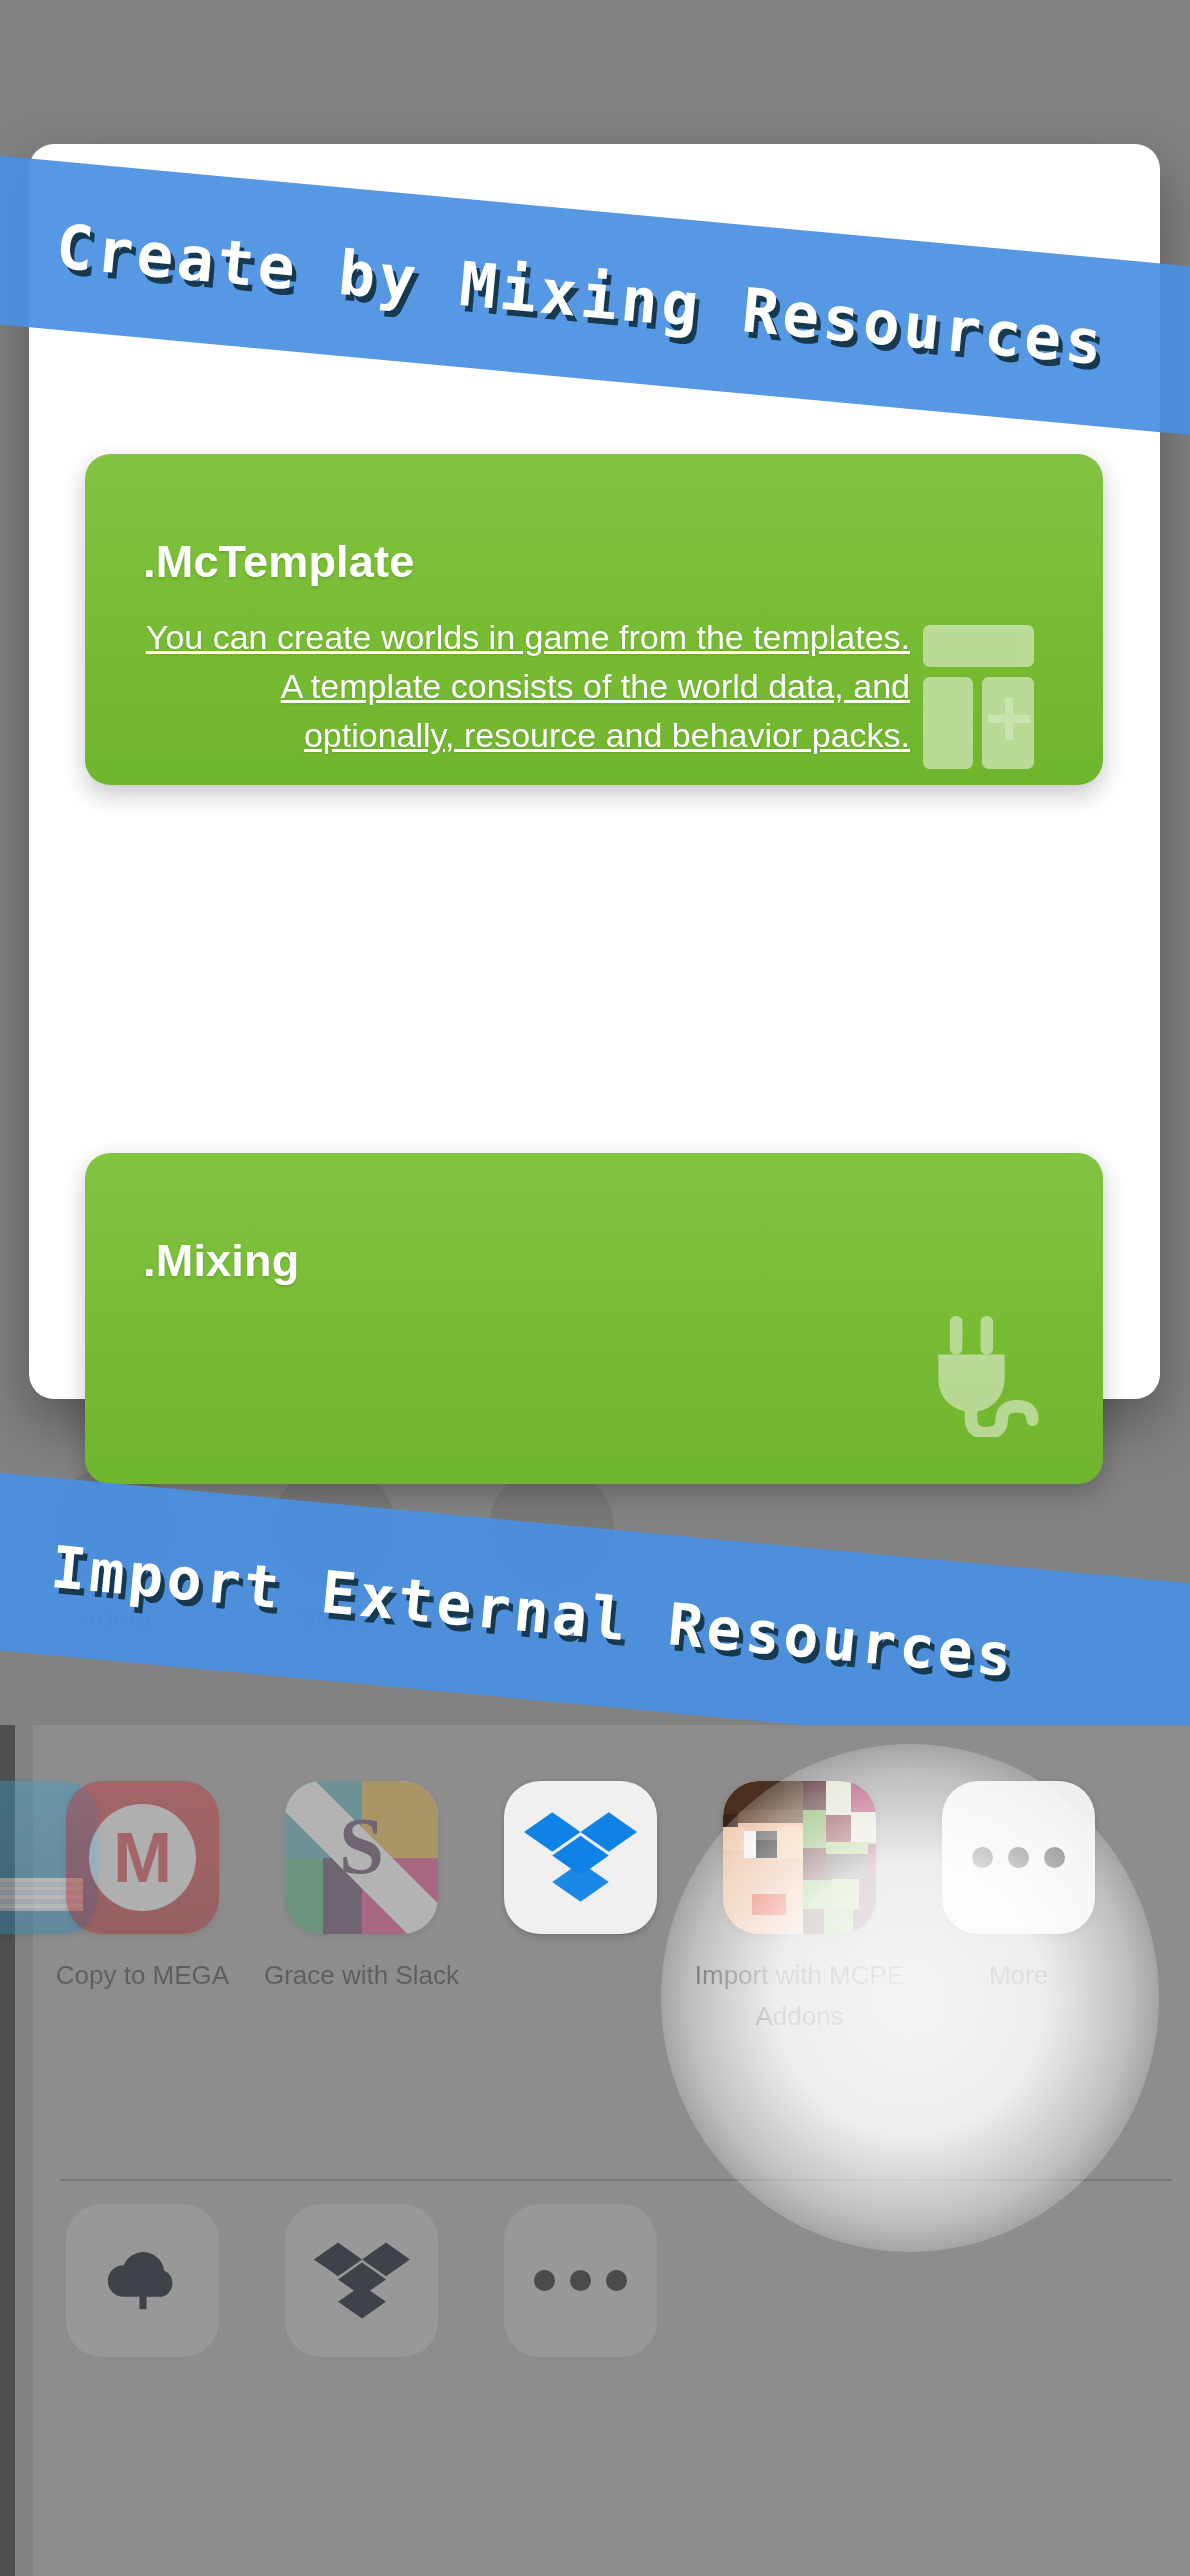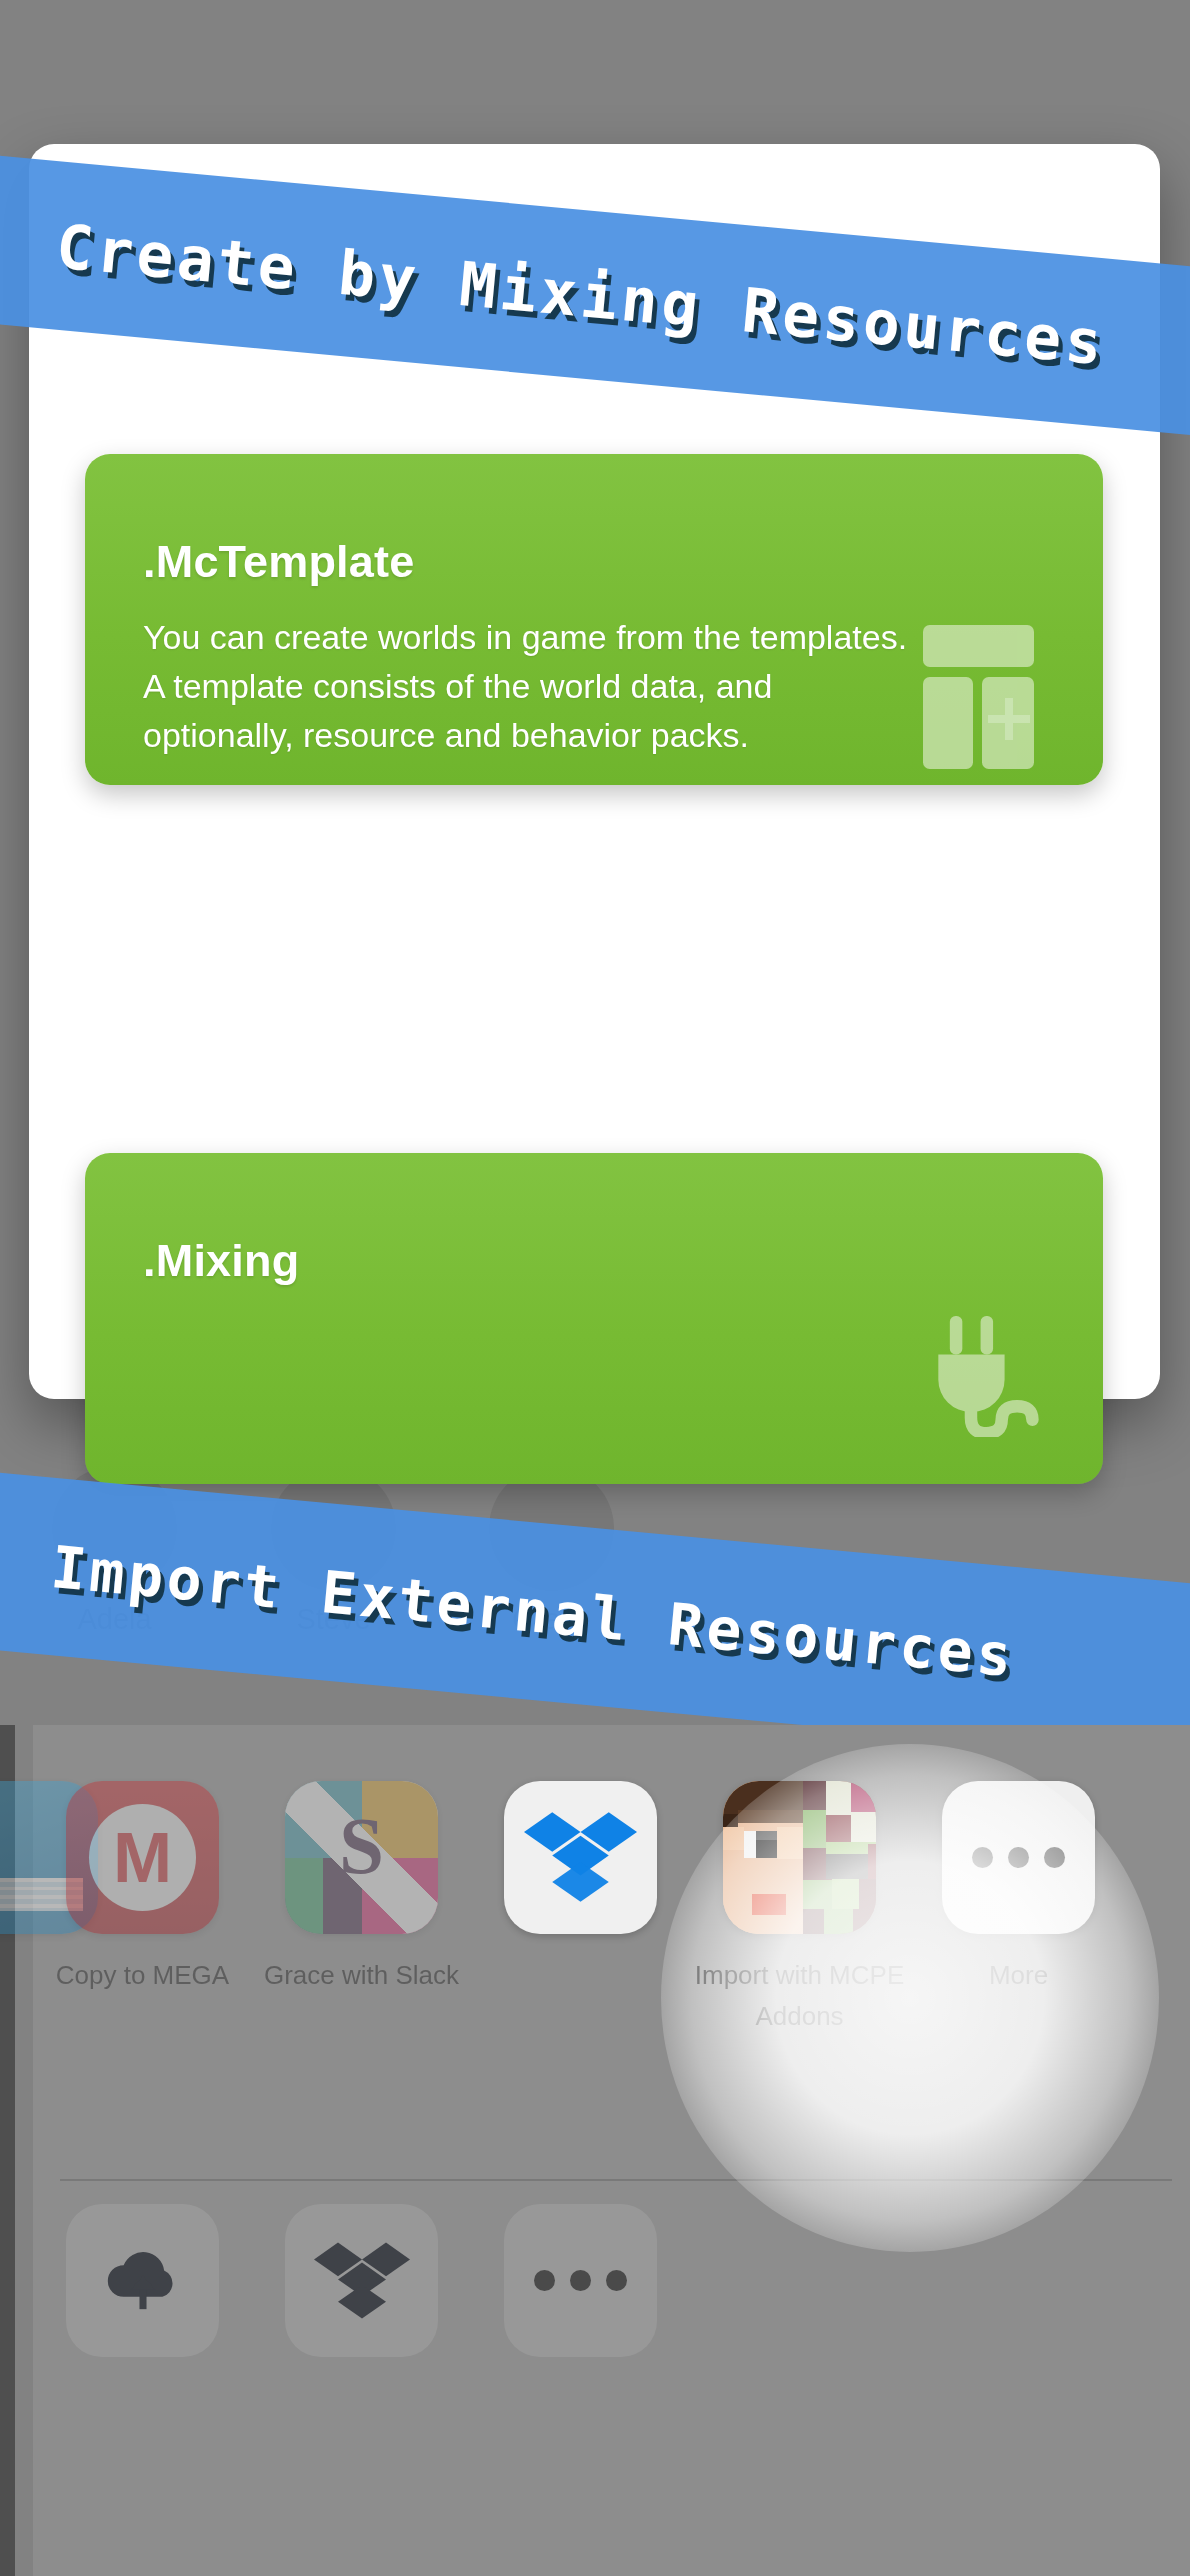".McTemplate" .dialog { text-align: none -> right }
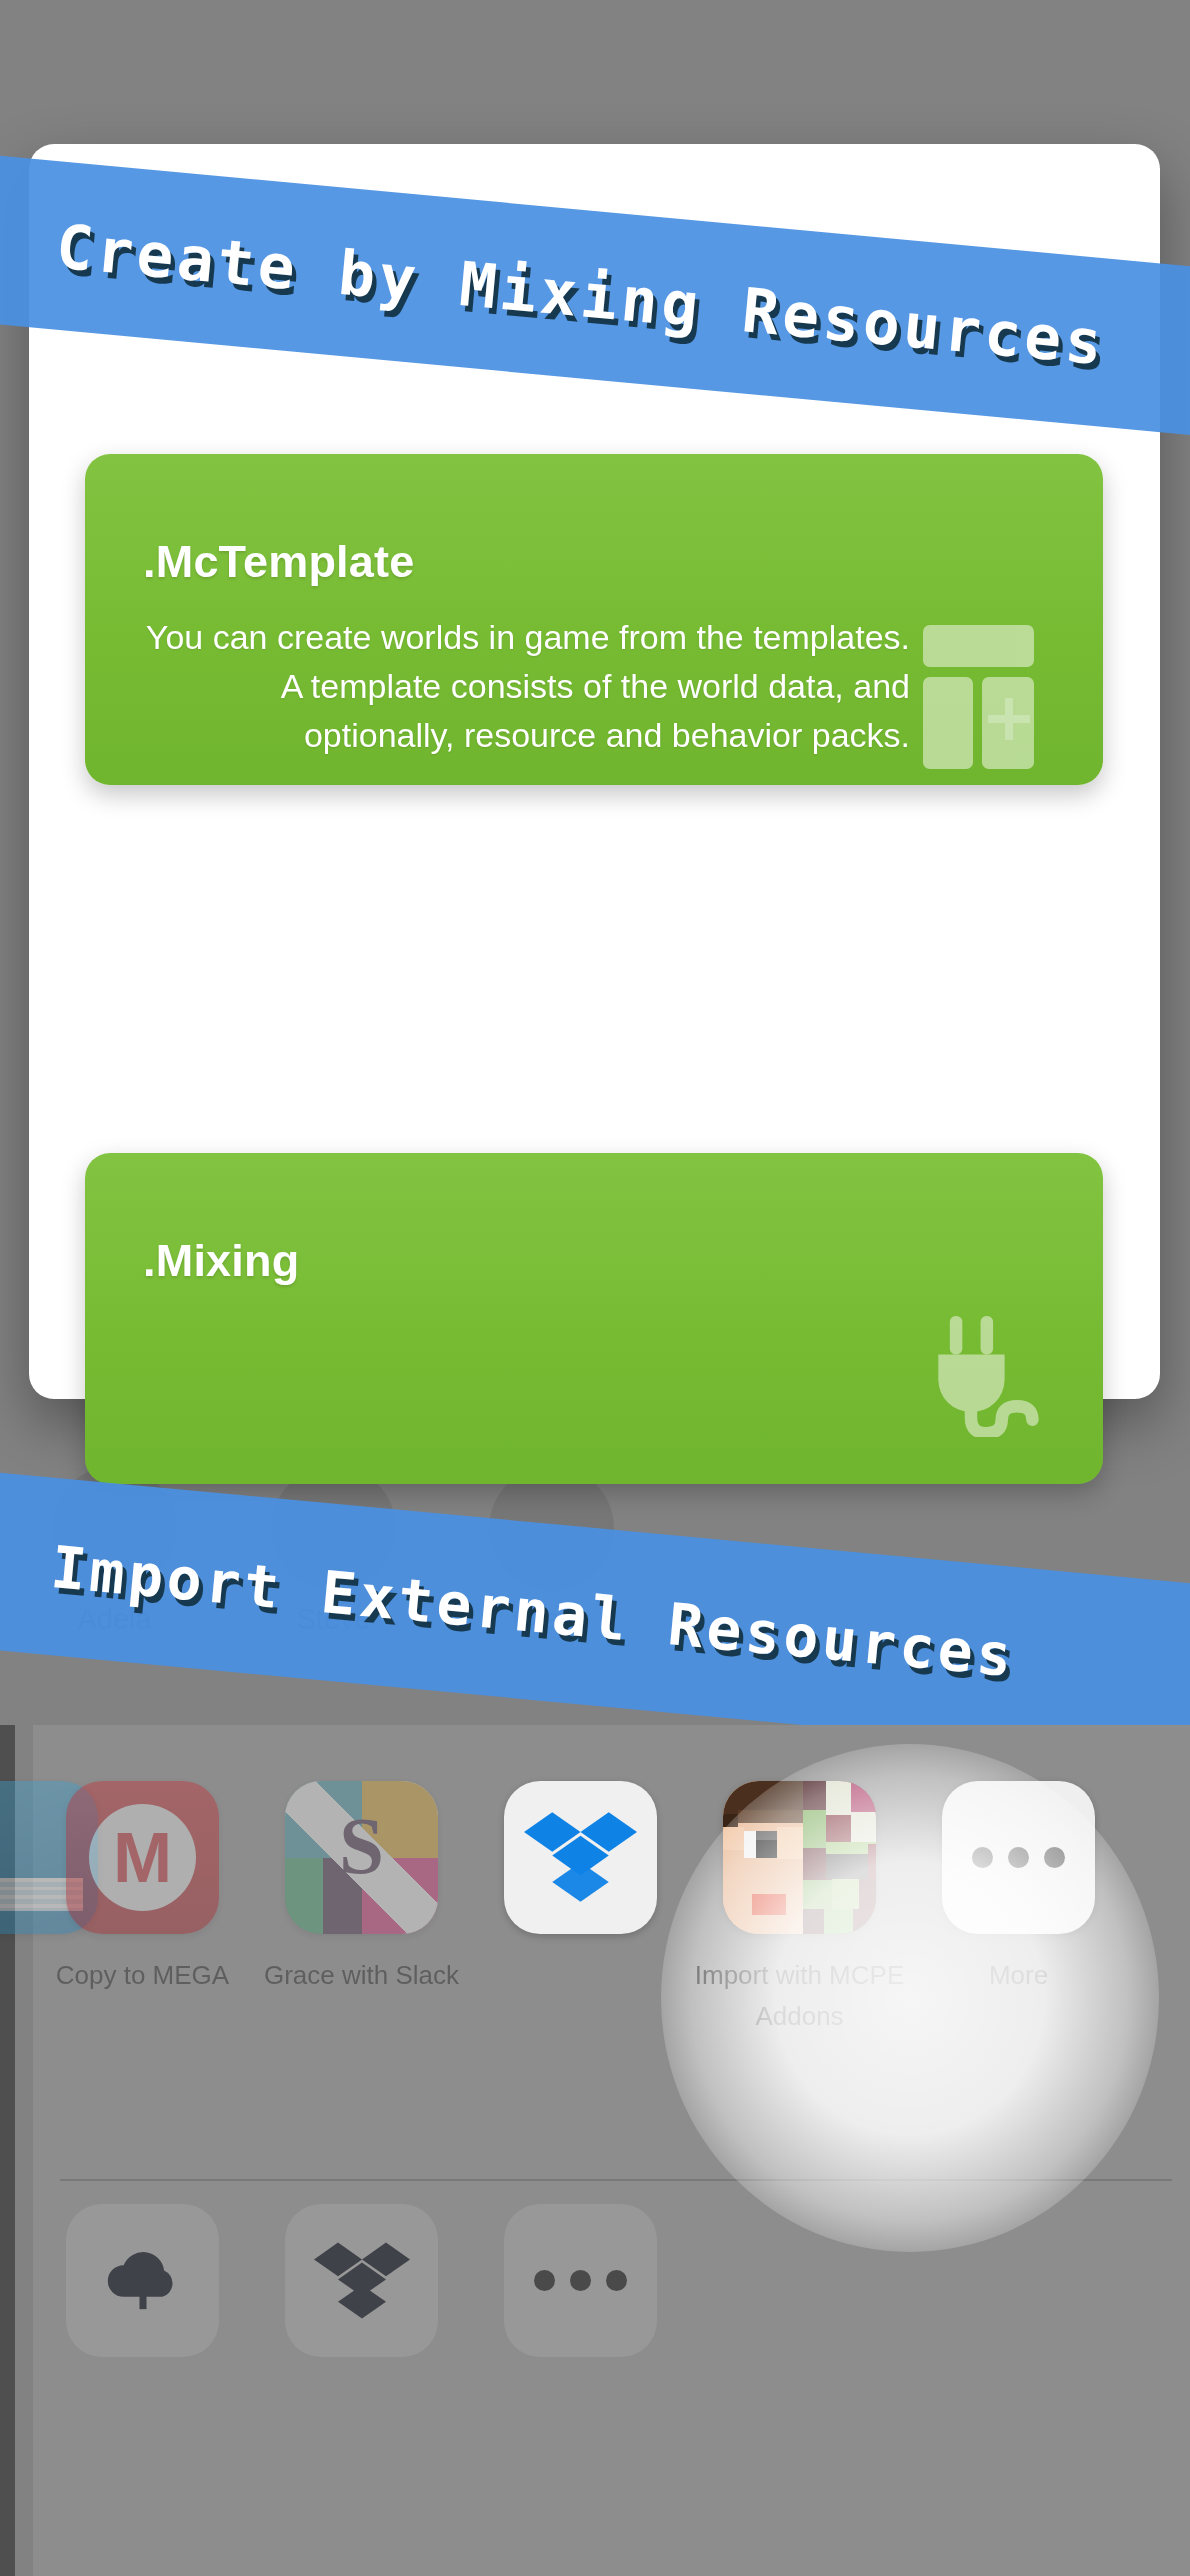"You can create worlds in" .card-1 .card-body { text-decoration: none -> underline }
